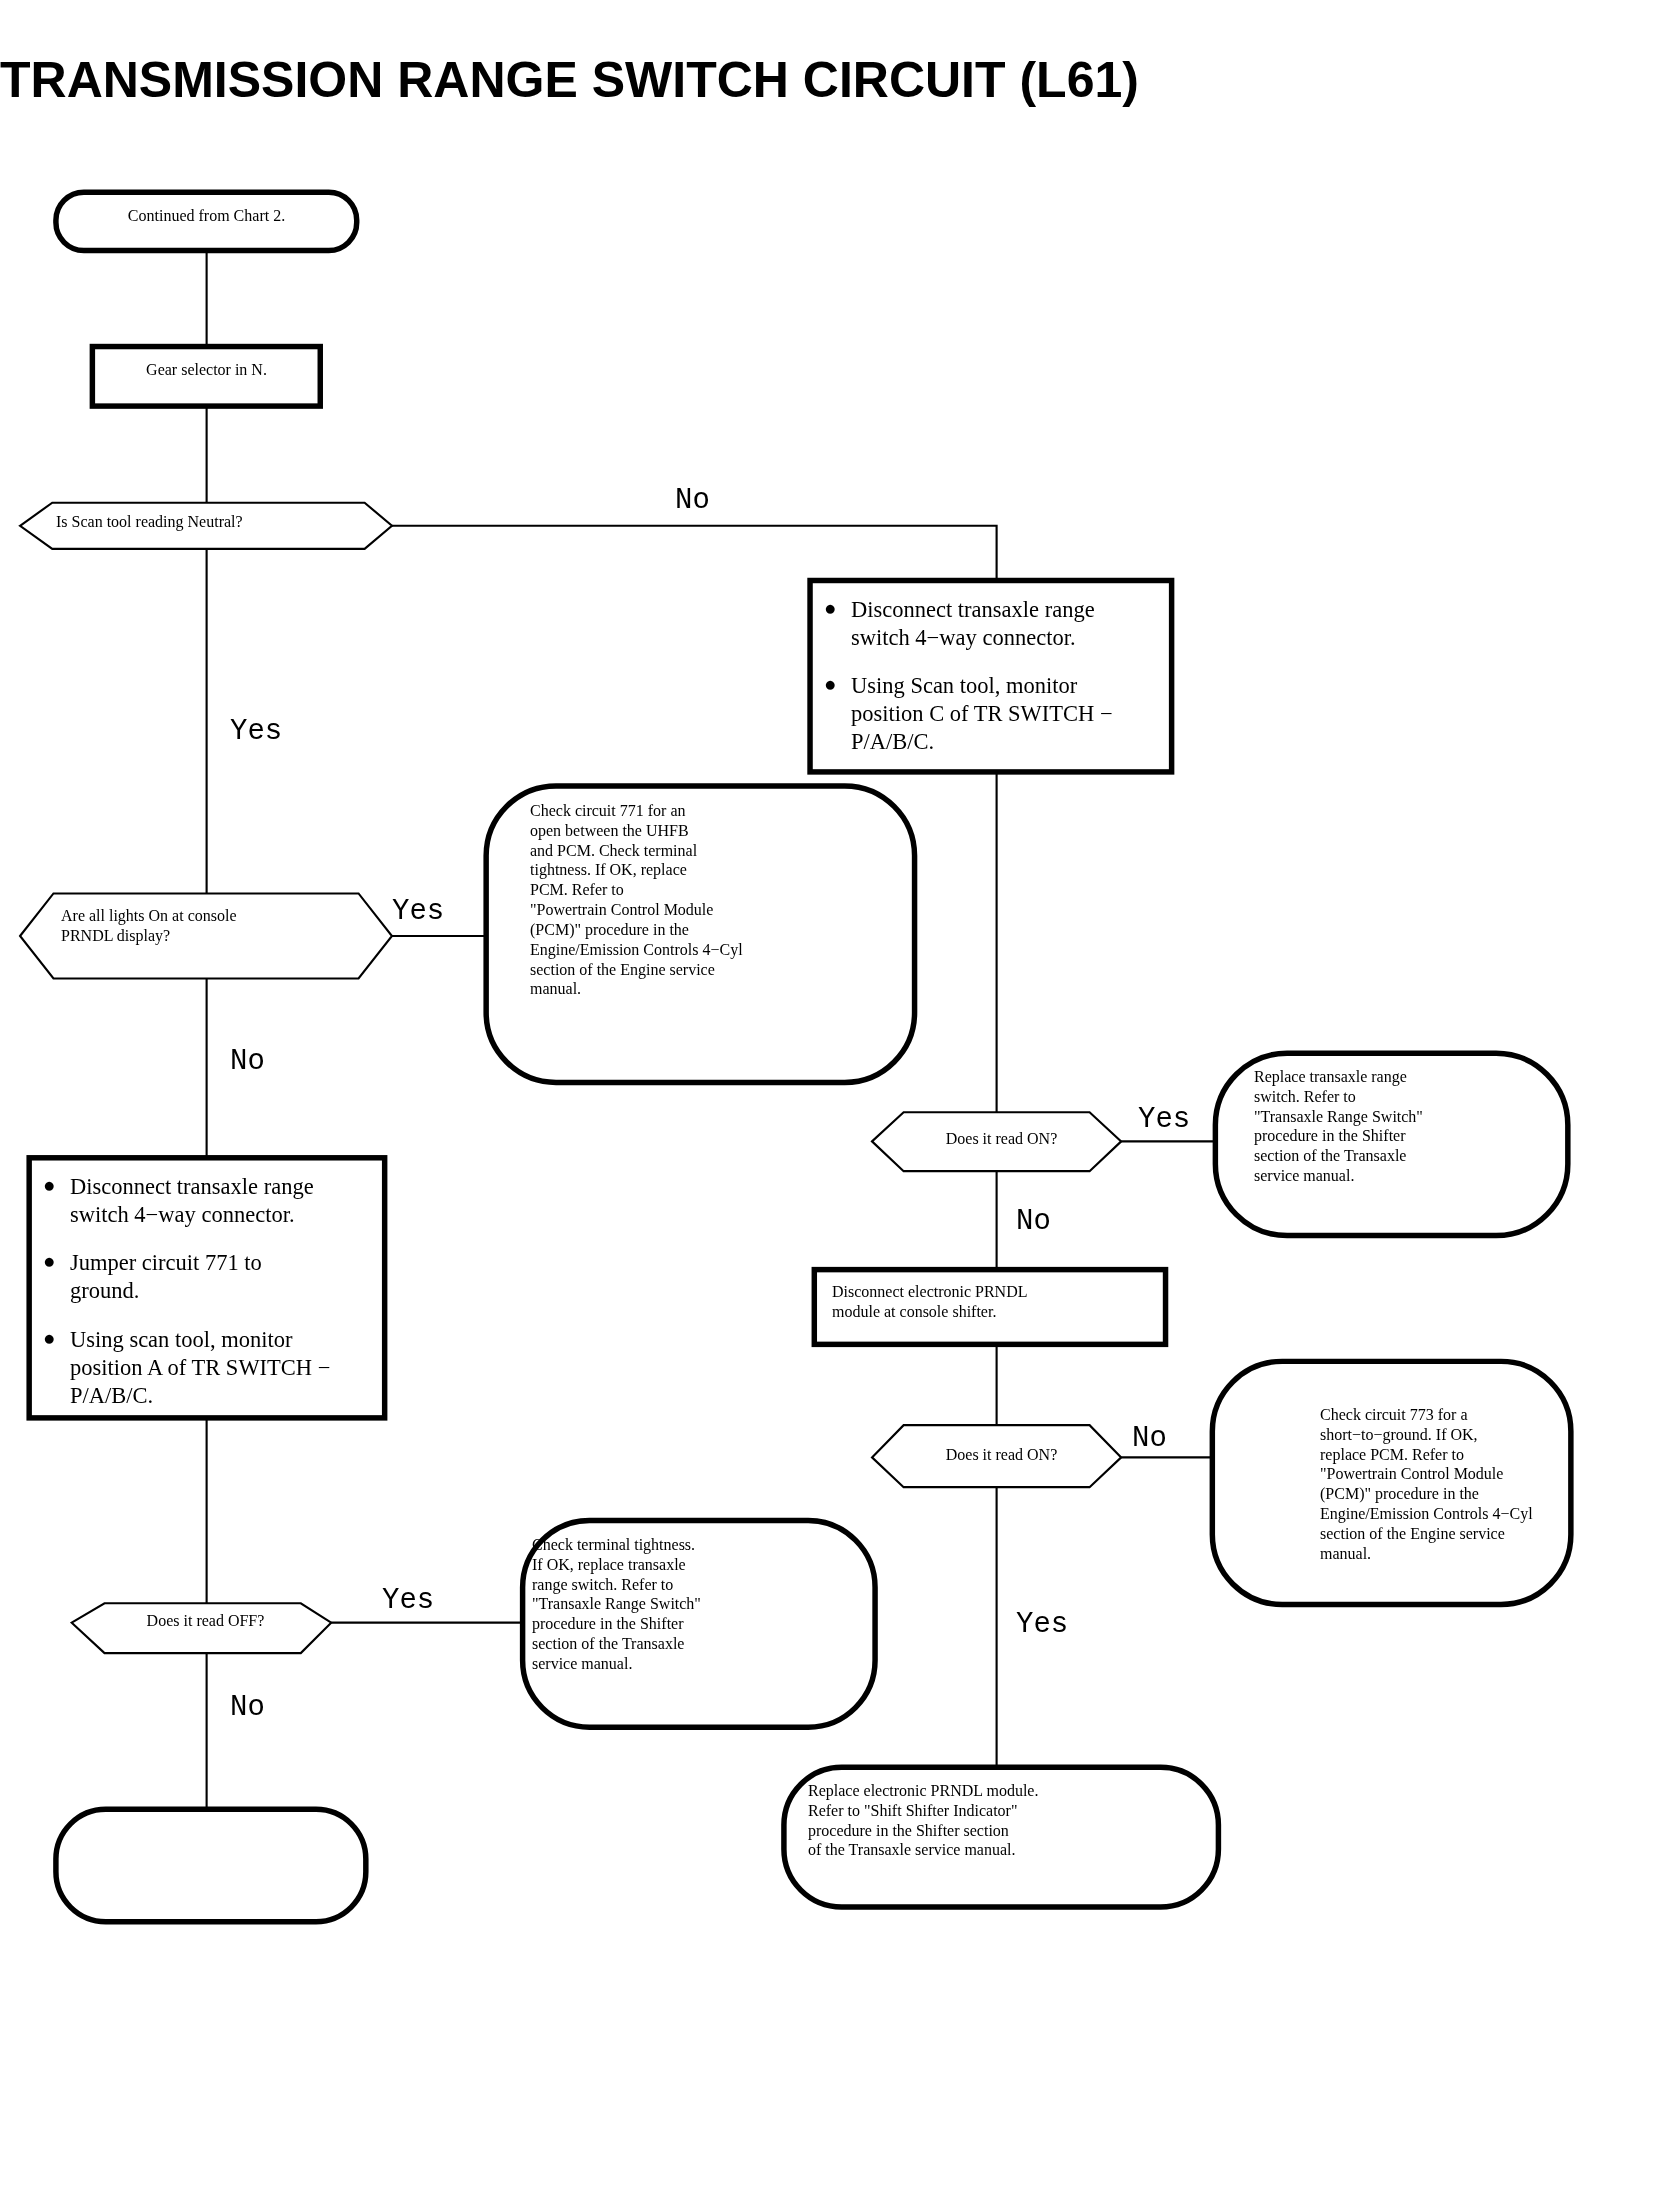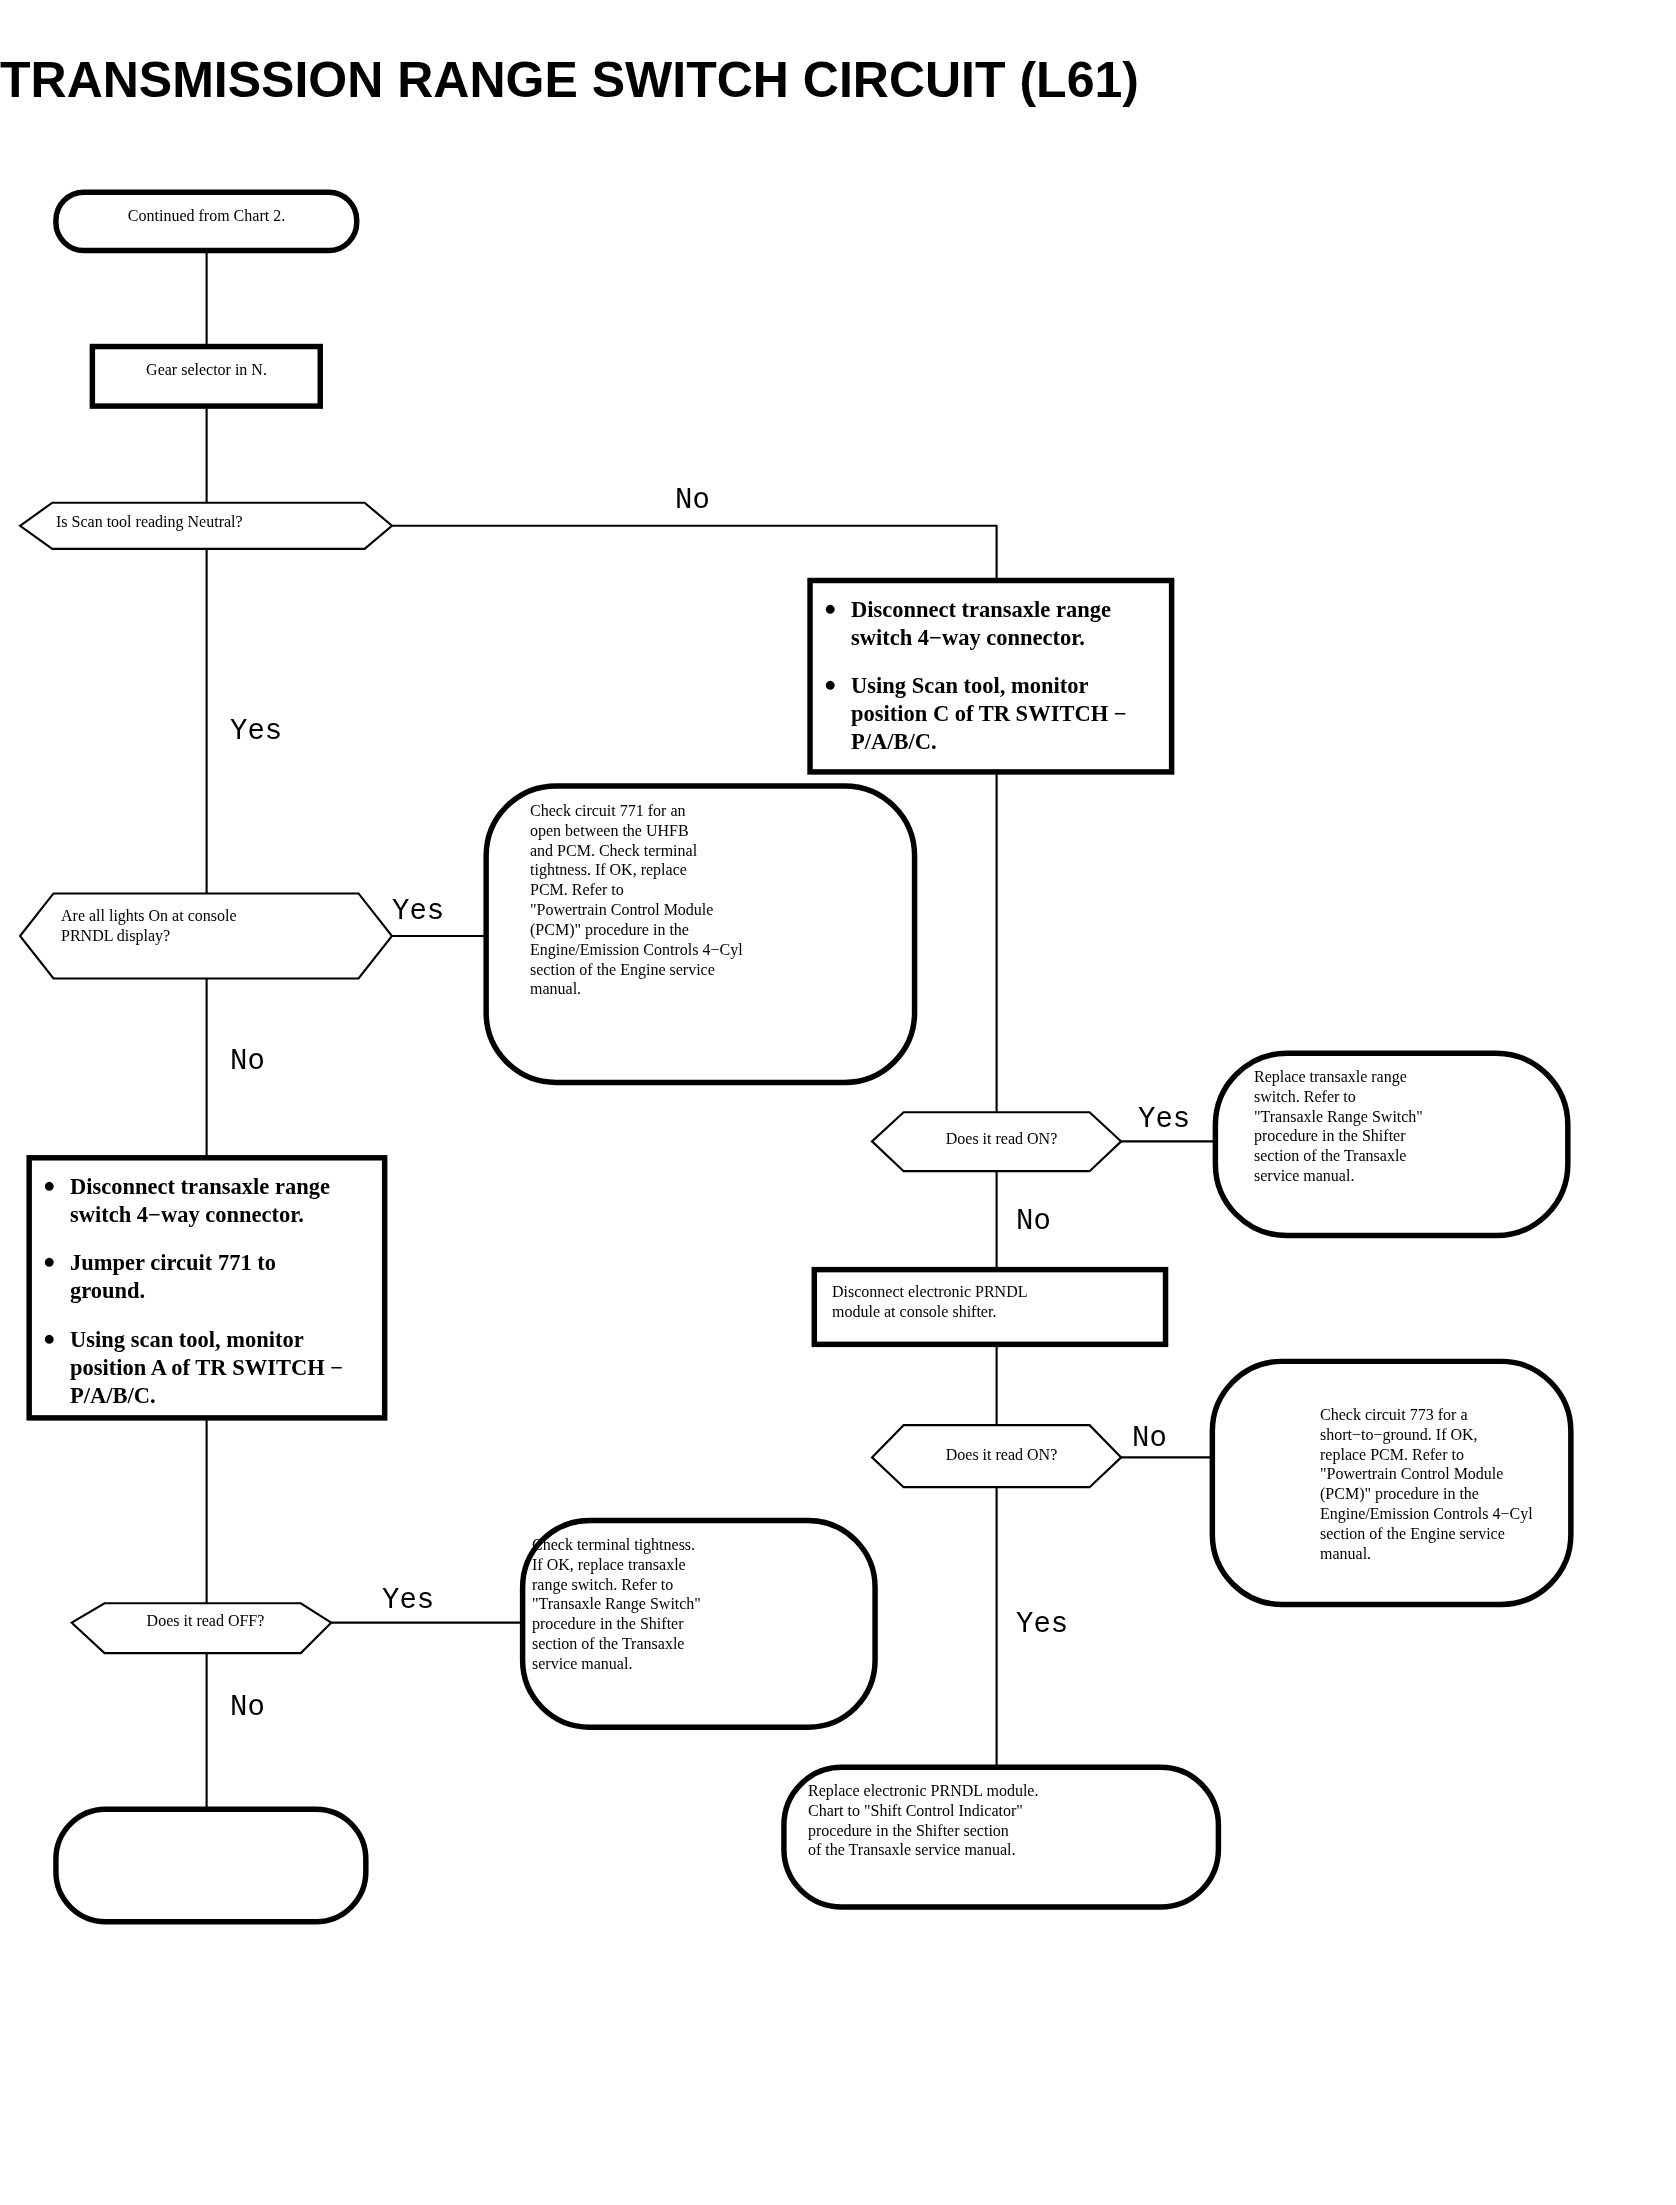"Disconnect transaxle range" .bullet-body { font-weight: bold -> none }
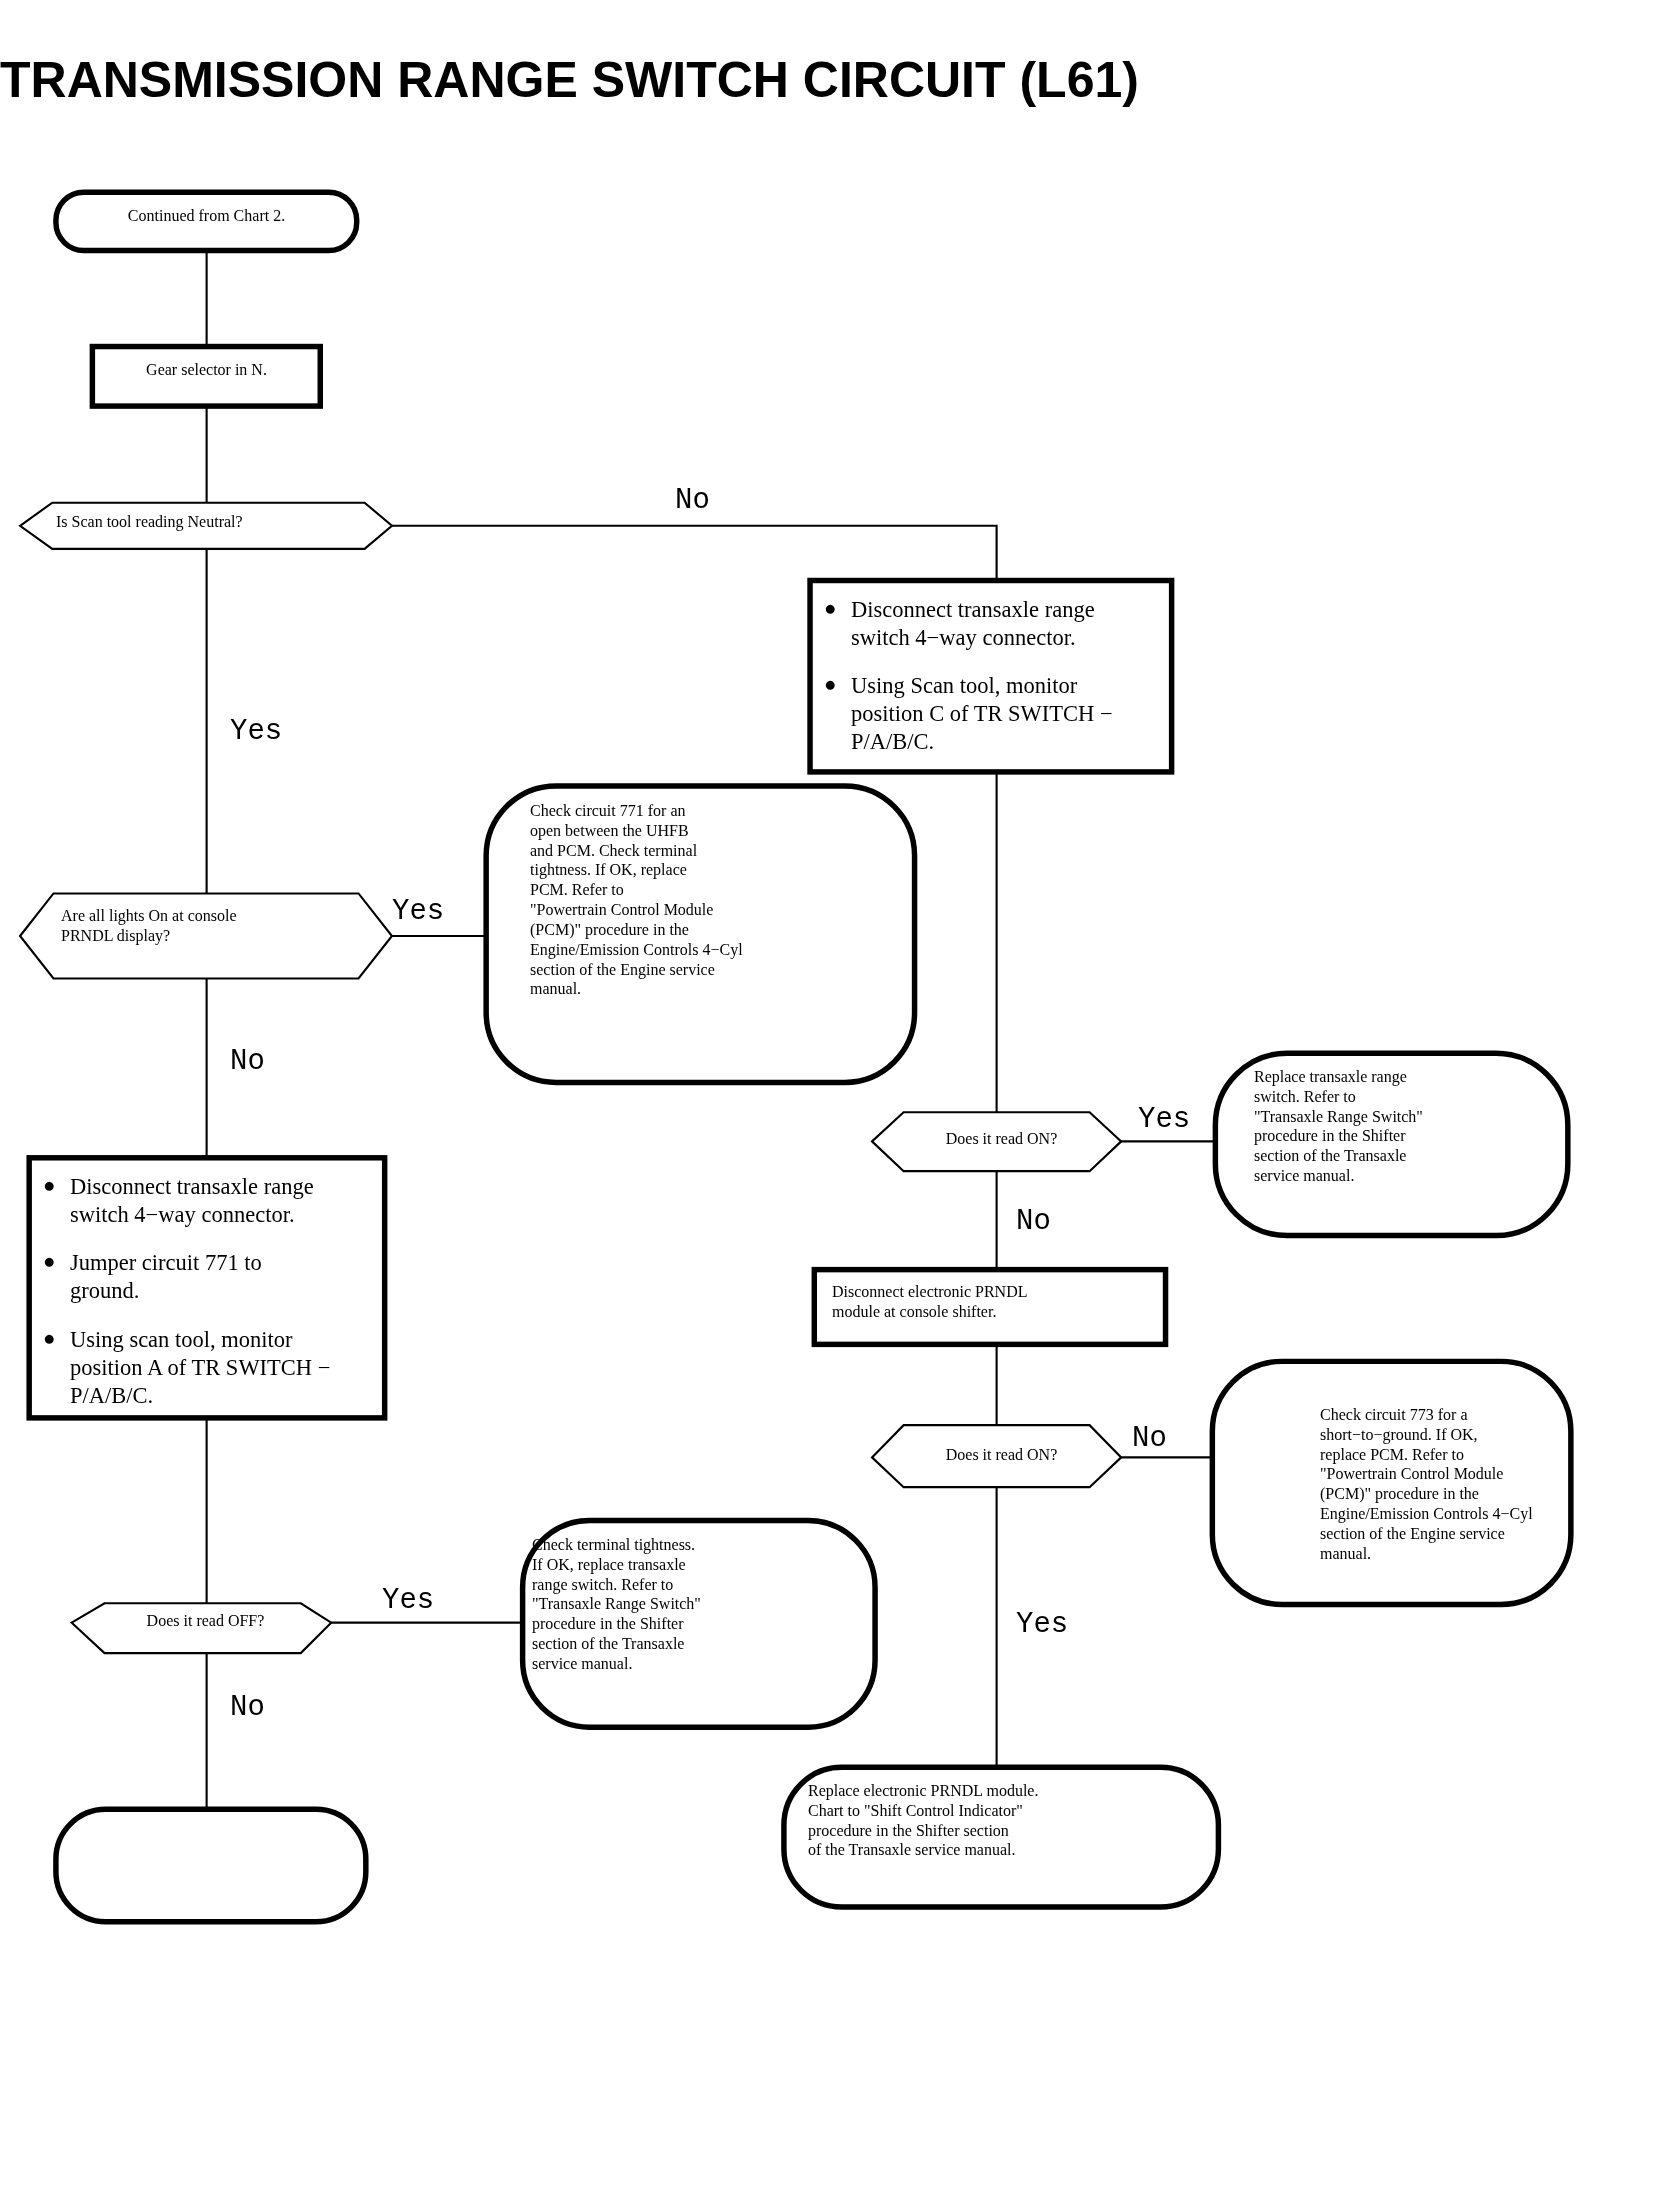"Replace electronic PRNDL module." div.node-text { text: Chart to "Shift Control -> Refer to "Shift Shifter }
